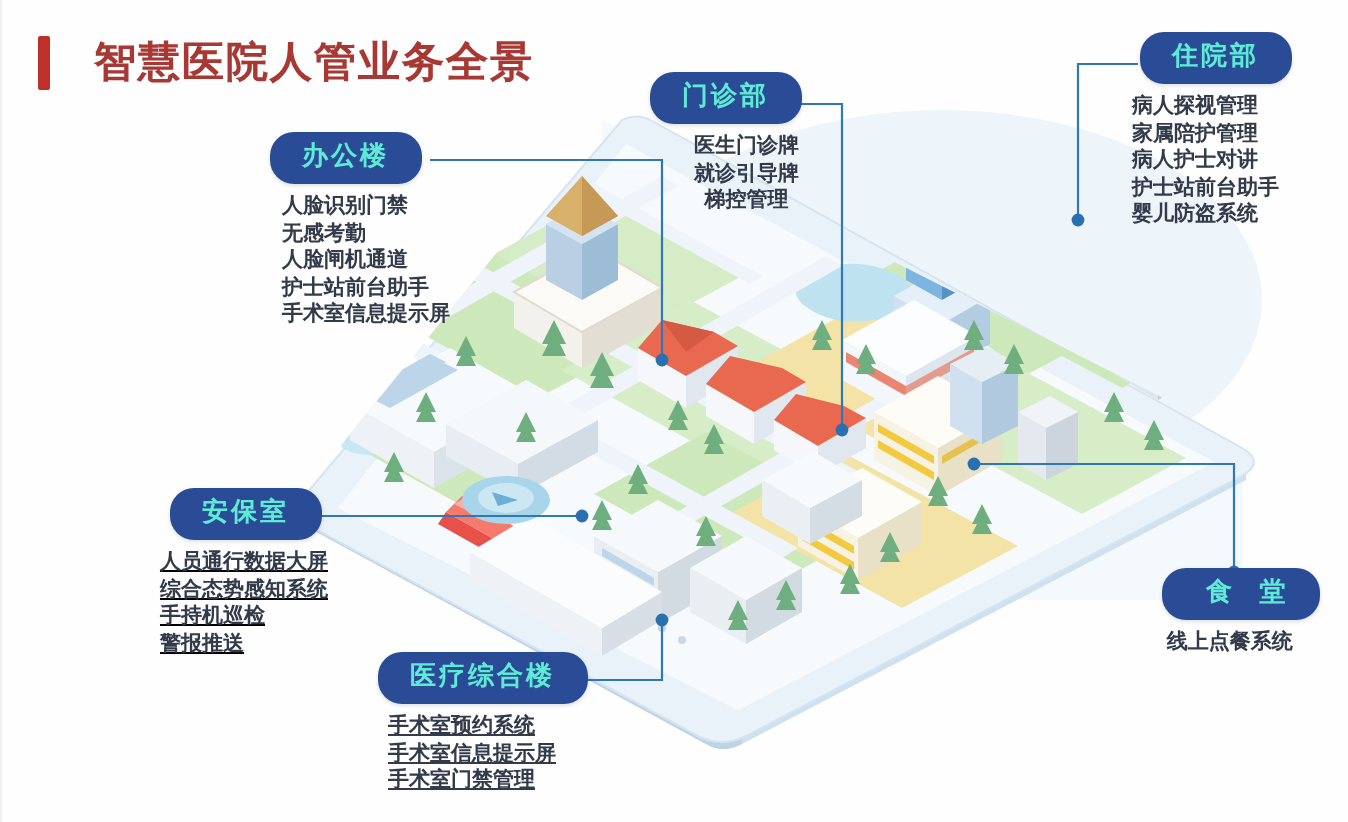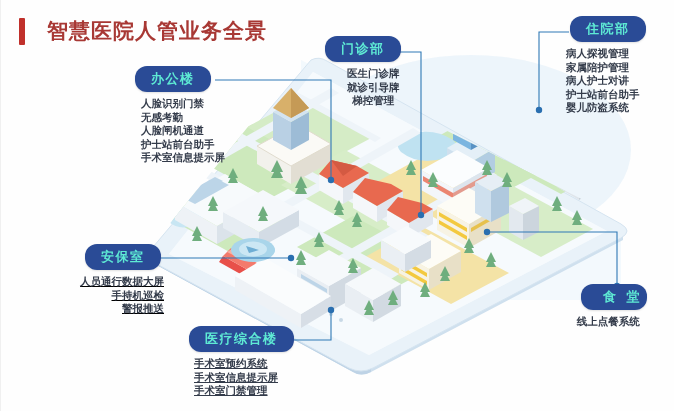"人员通行数据大屏" #c-security .items { text-align: right -> none }
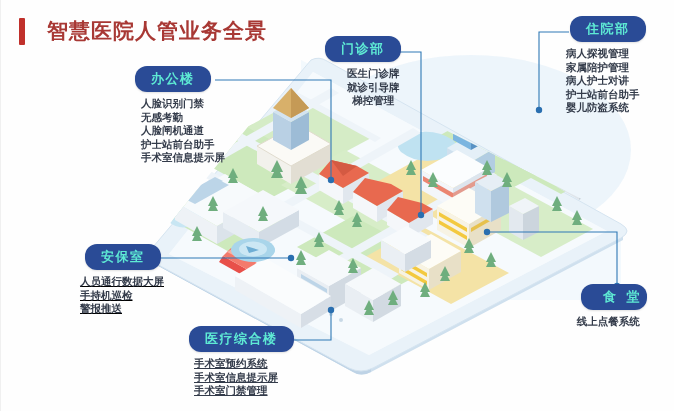"综合态势感知系统" div { html: none -> <div>综合态势感知系统</div> }
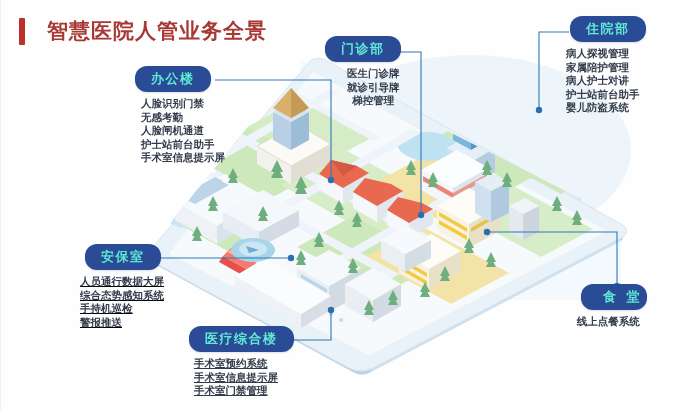"食 堂" .badge.wide { font-family: none -> Liberation Mono, monospace; padding: 5px 4px 6px 22px -> 5px 14px 6px 22px }
